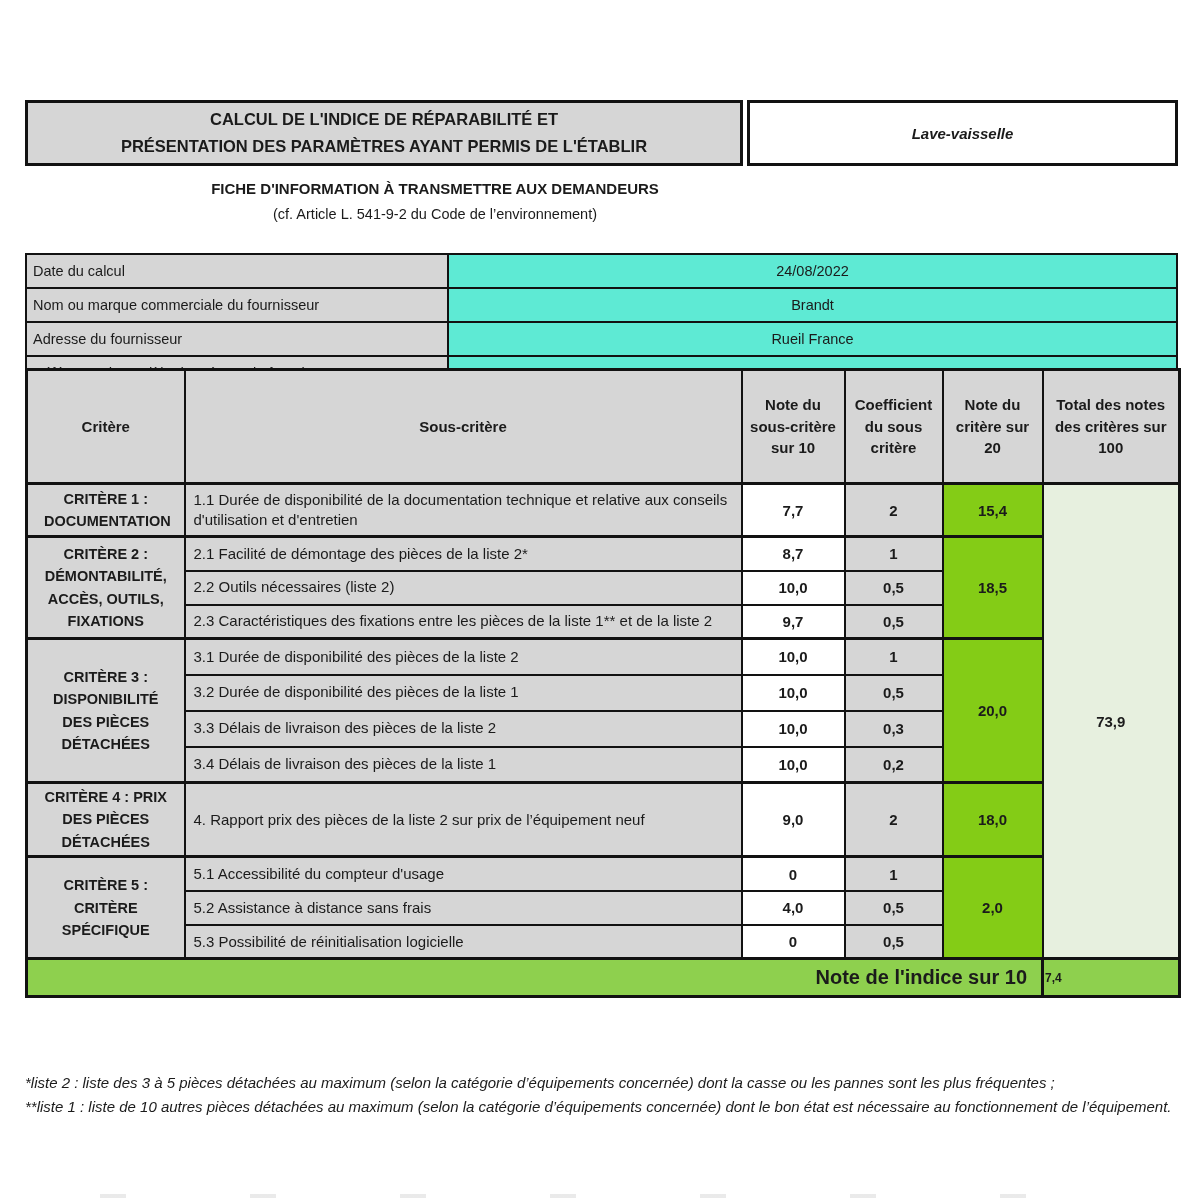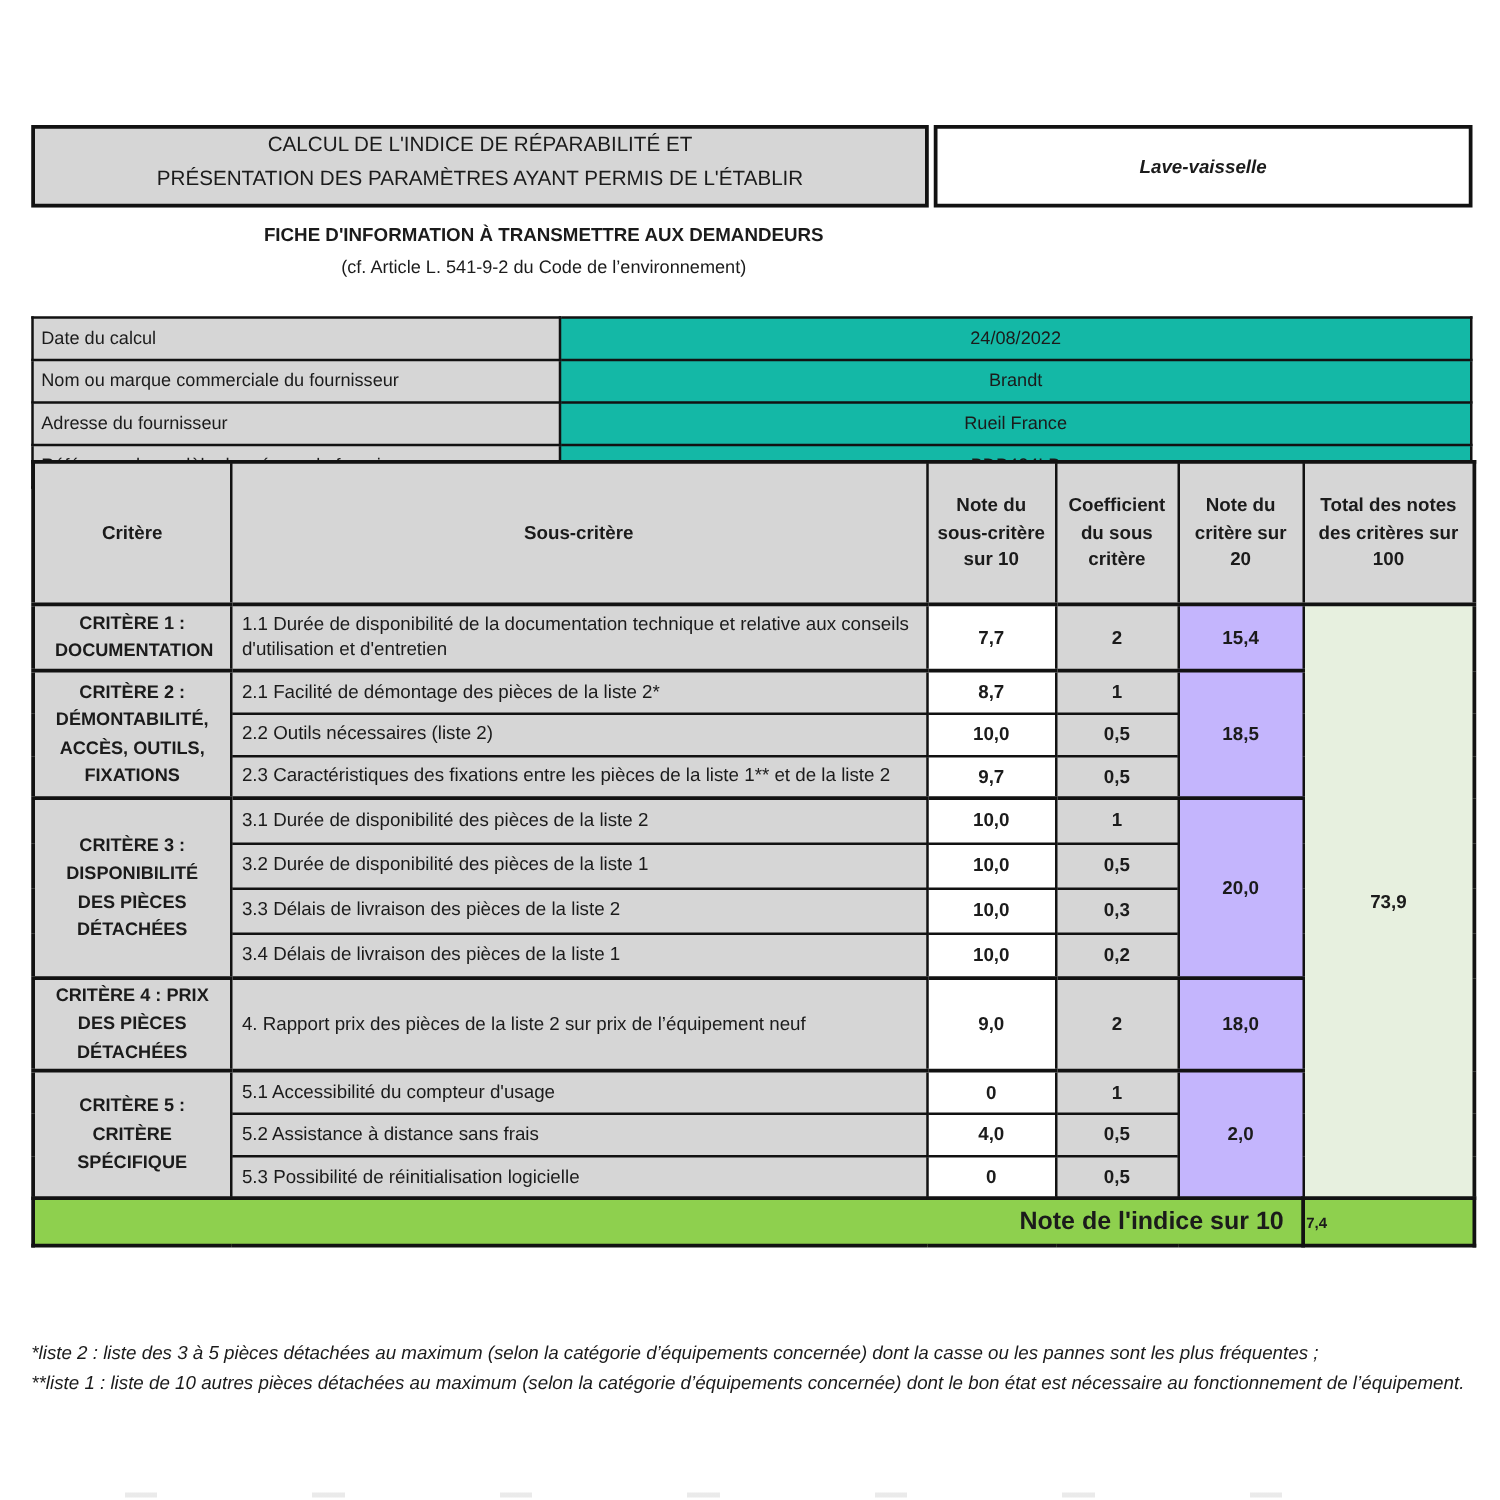"CALCUL DE L'INDICE DE RÉPARABILITÉ" .title-box { font-weight: normal -> bold; justify-content: flex-start -> center }
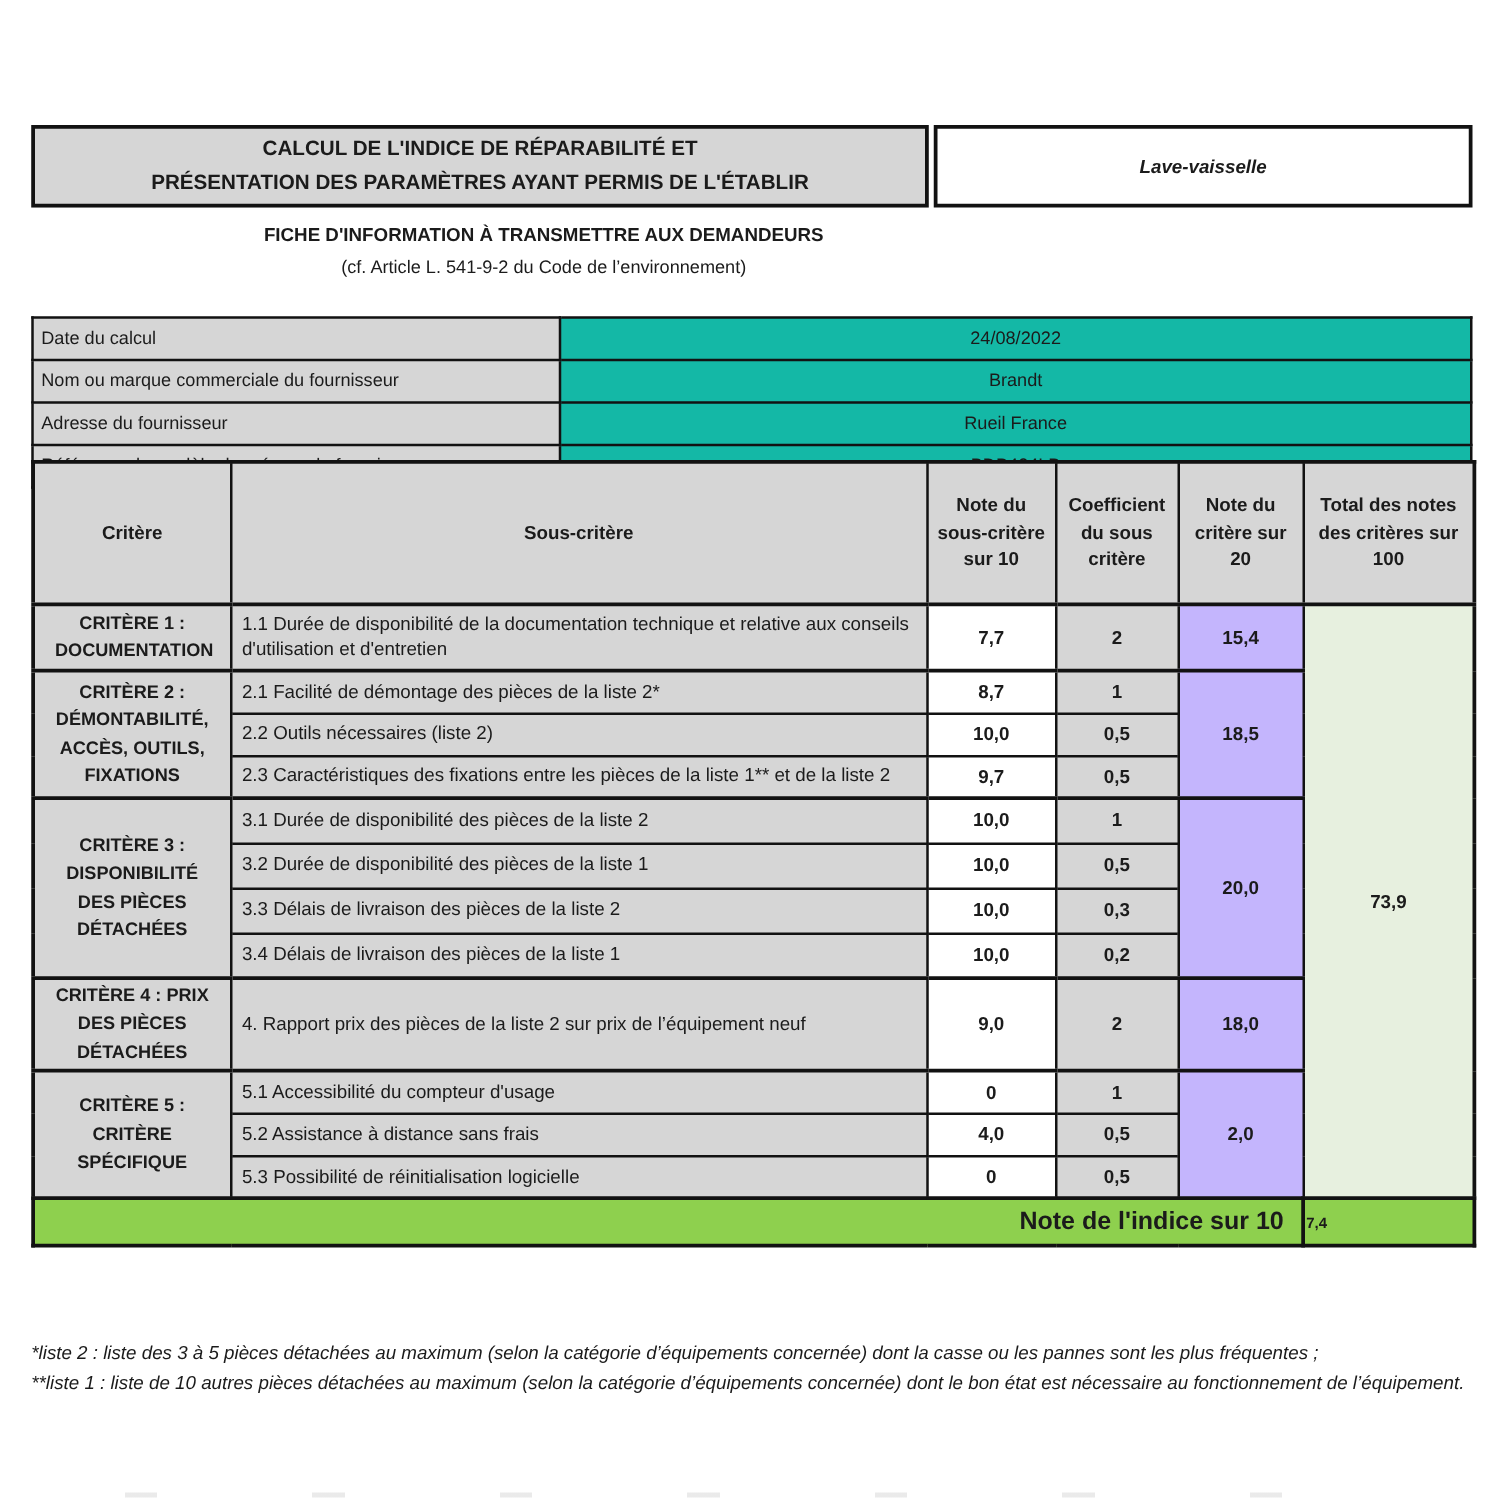"24/08/2022" .info-value { background: #14b8a6 -> #5eead4 }
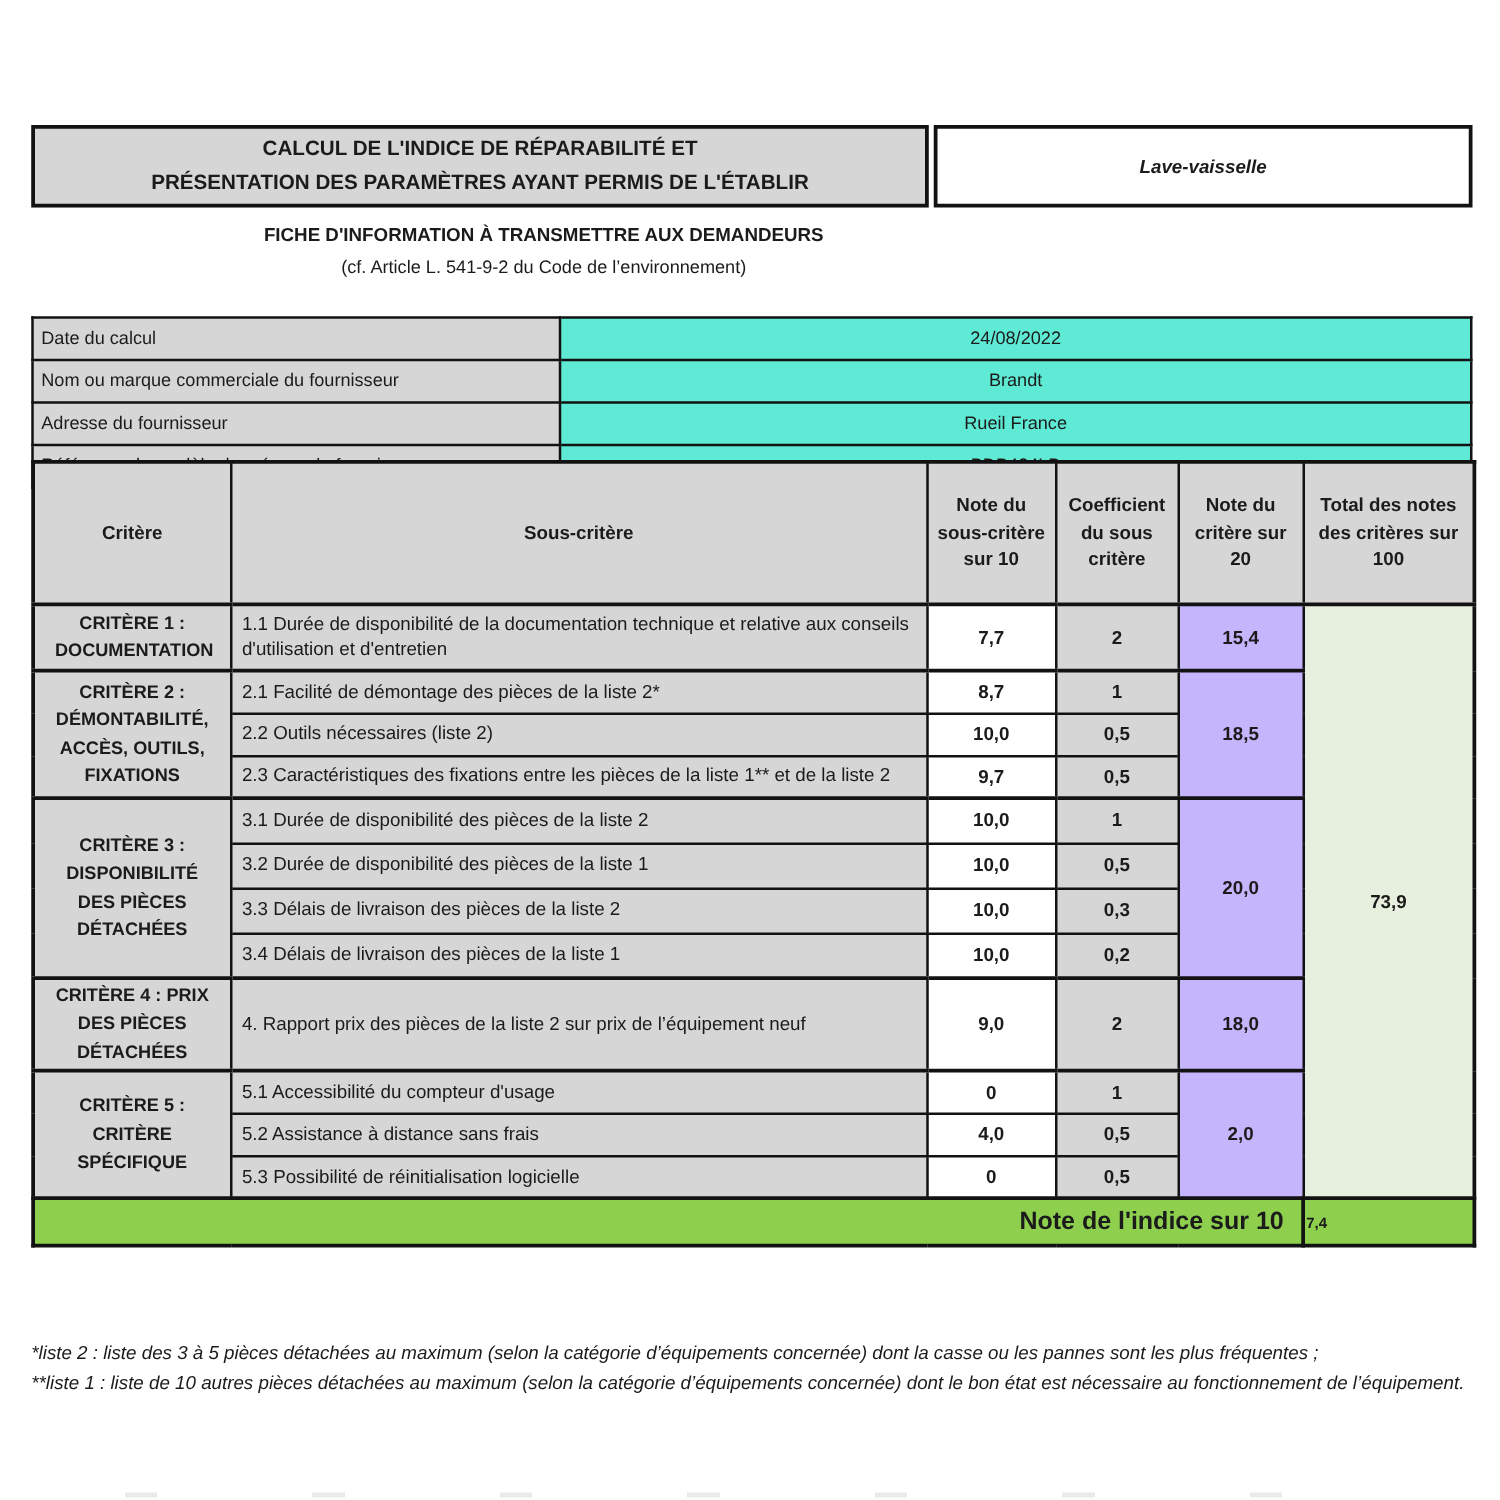"15,4" td.n20 { background: #c4b5fd -> #84cc16 }
